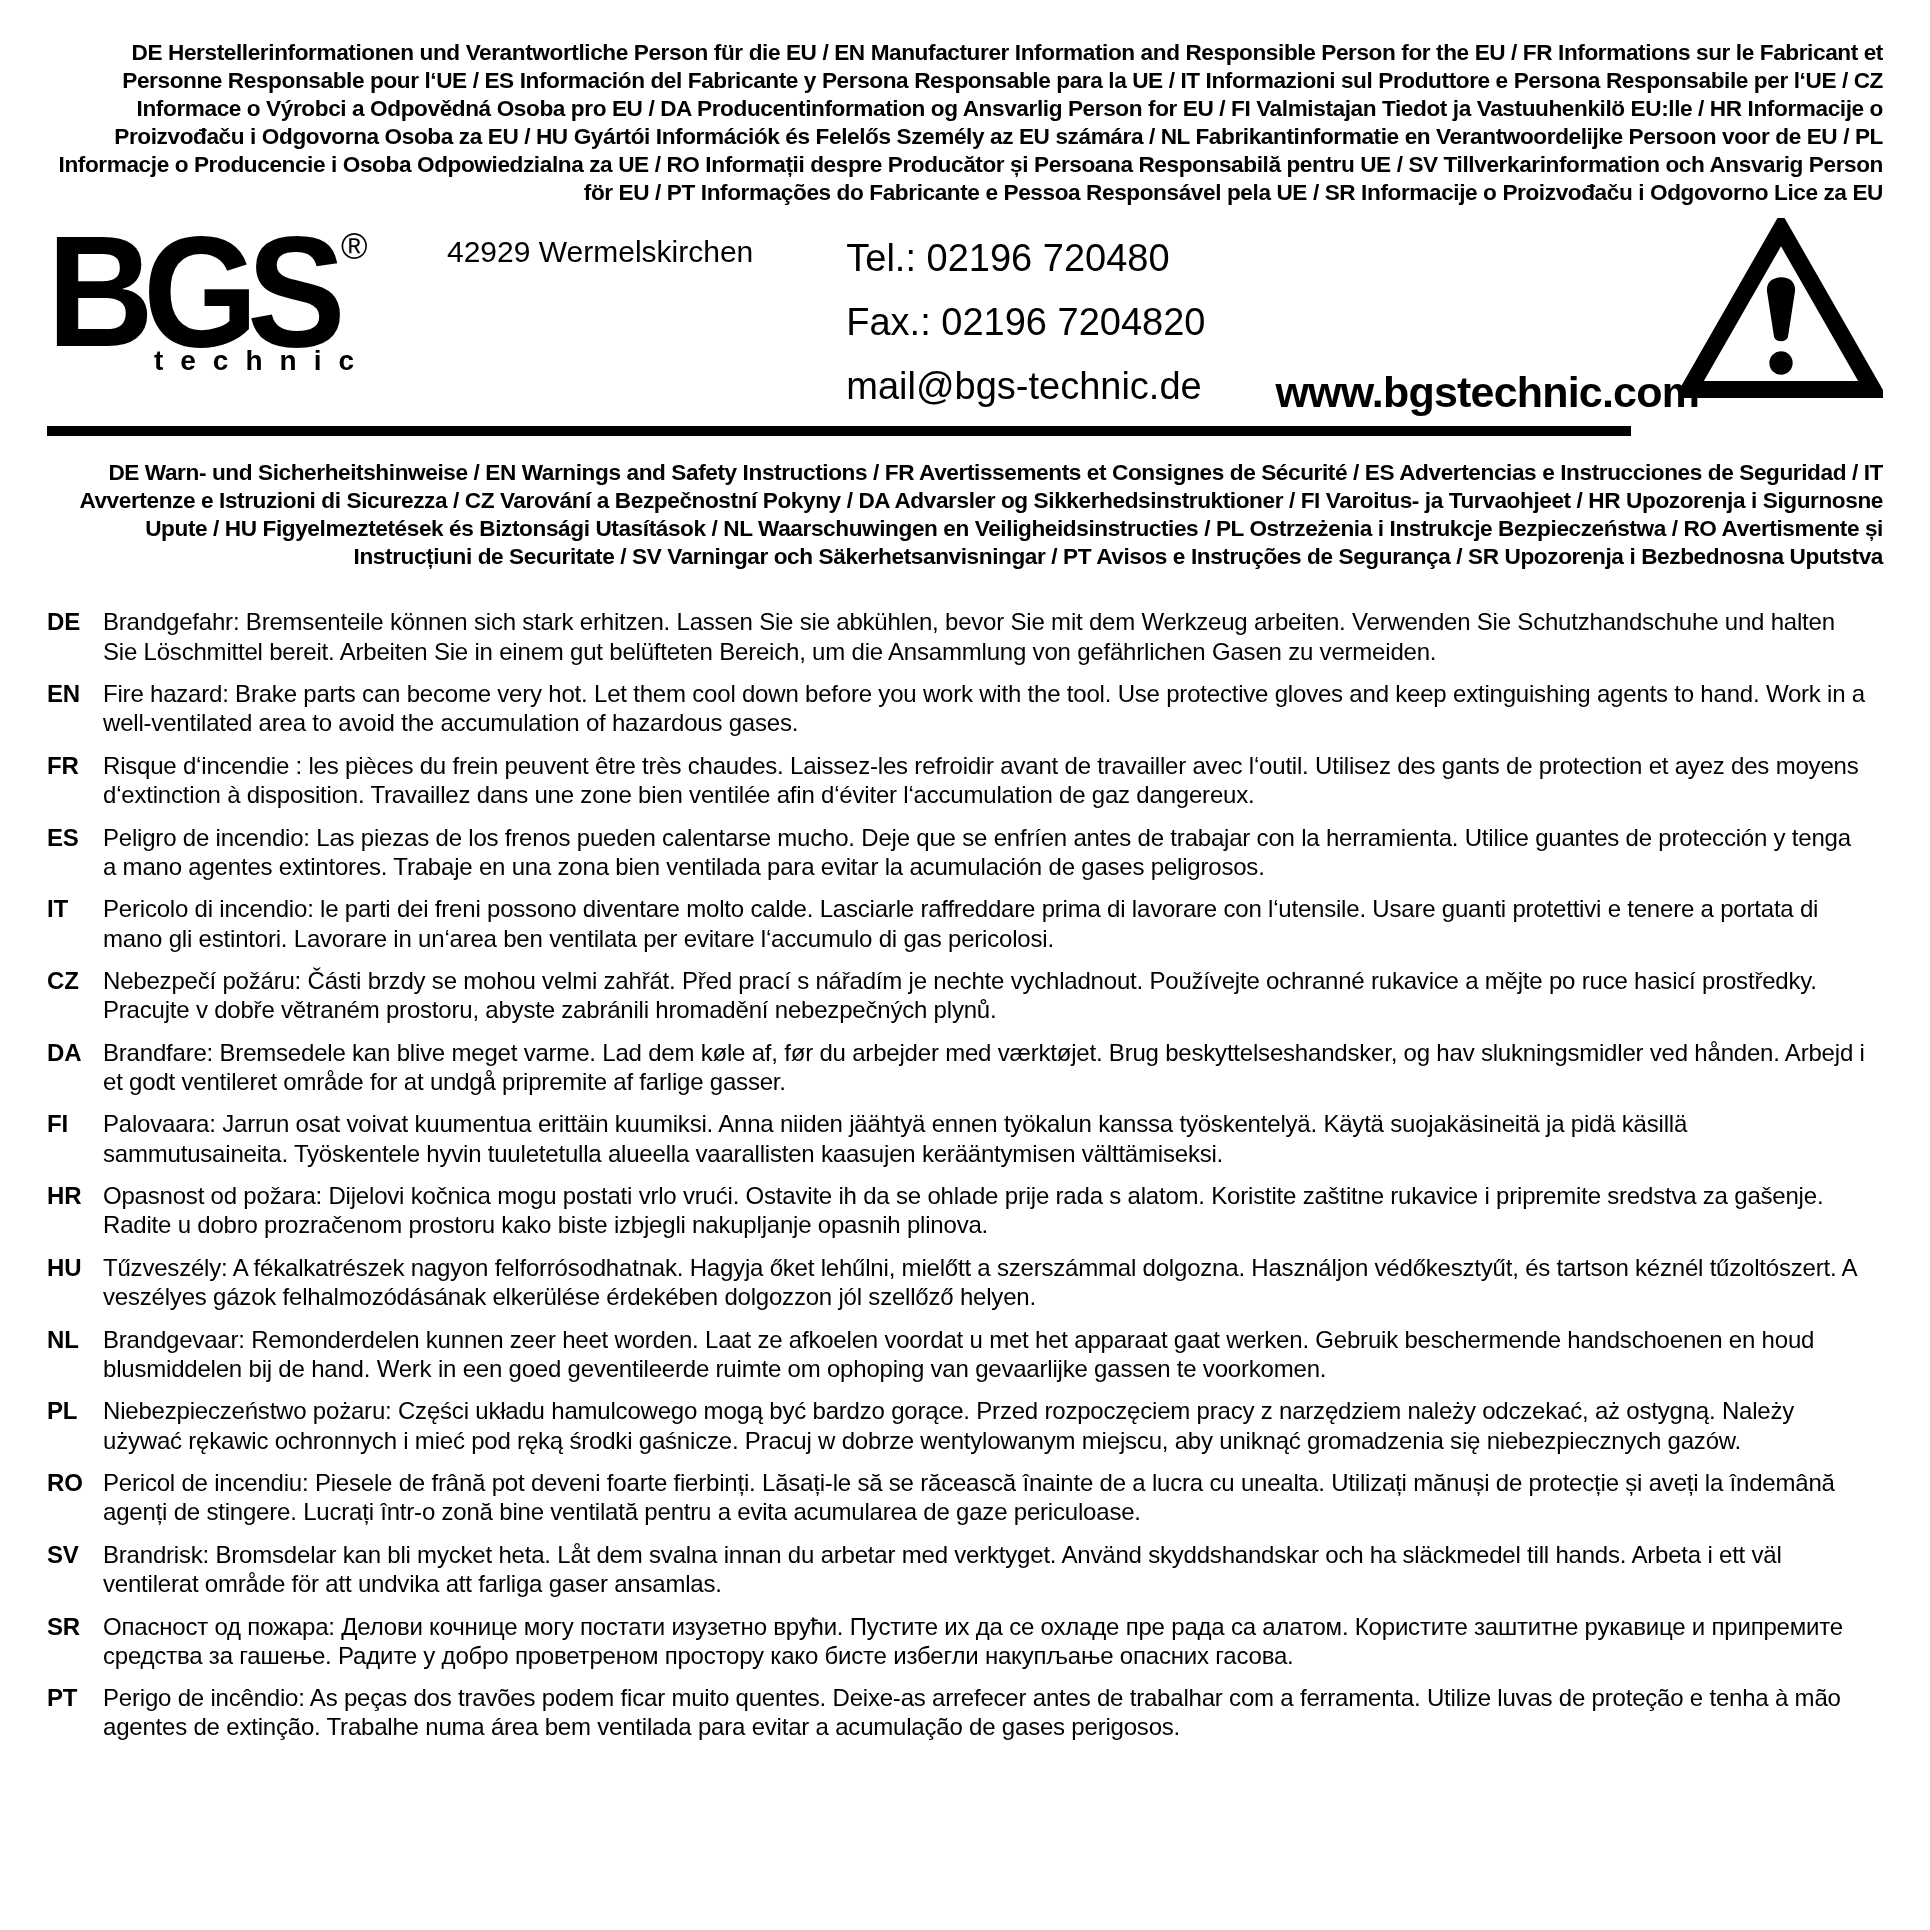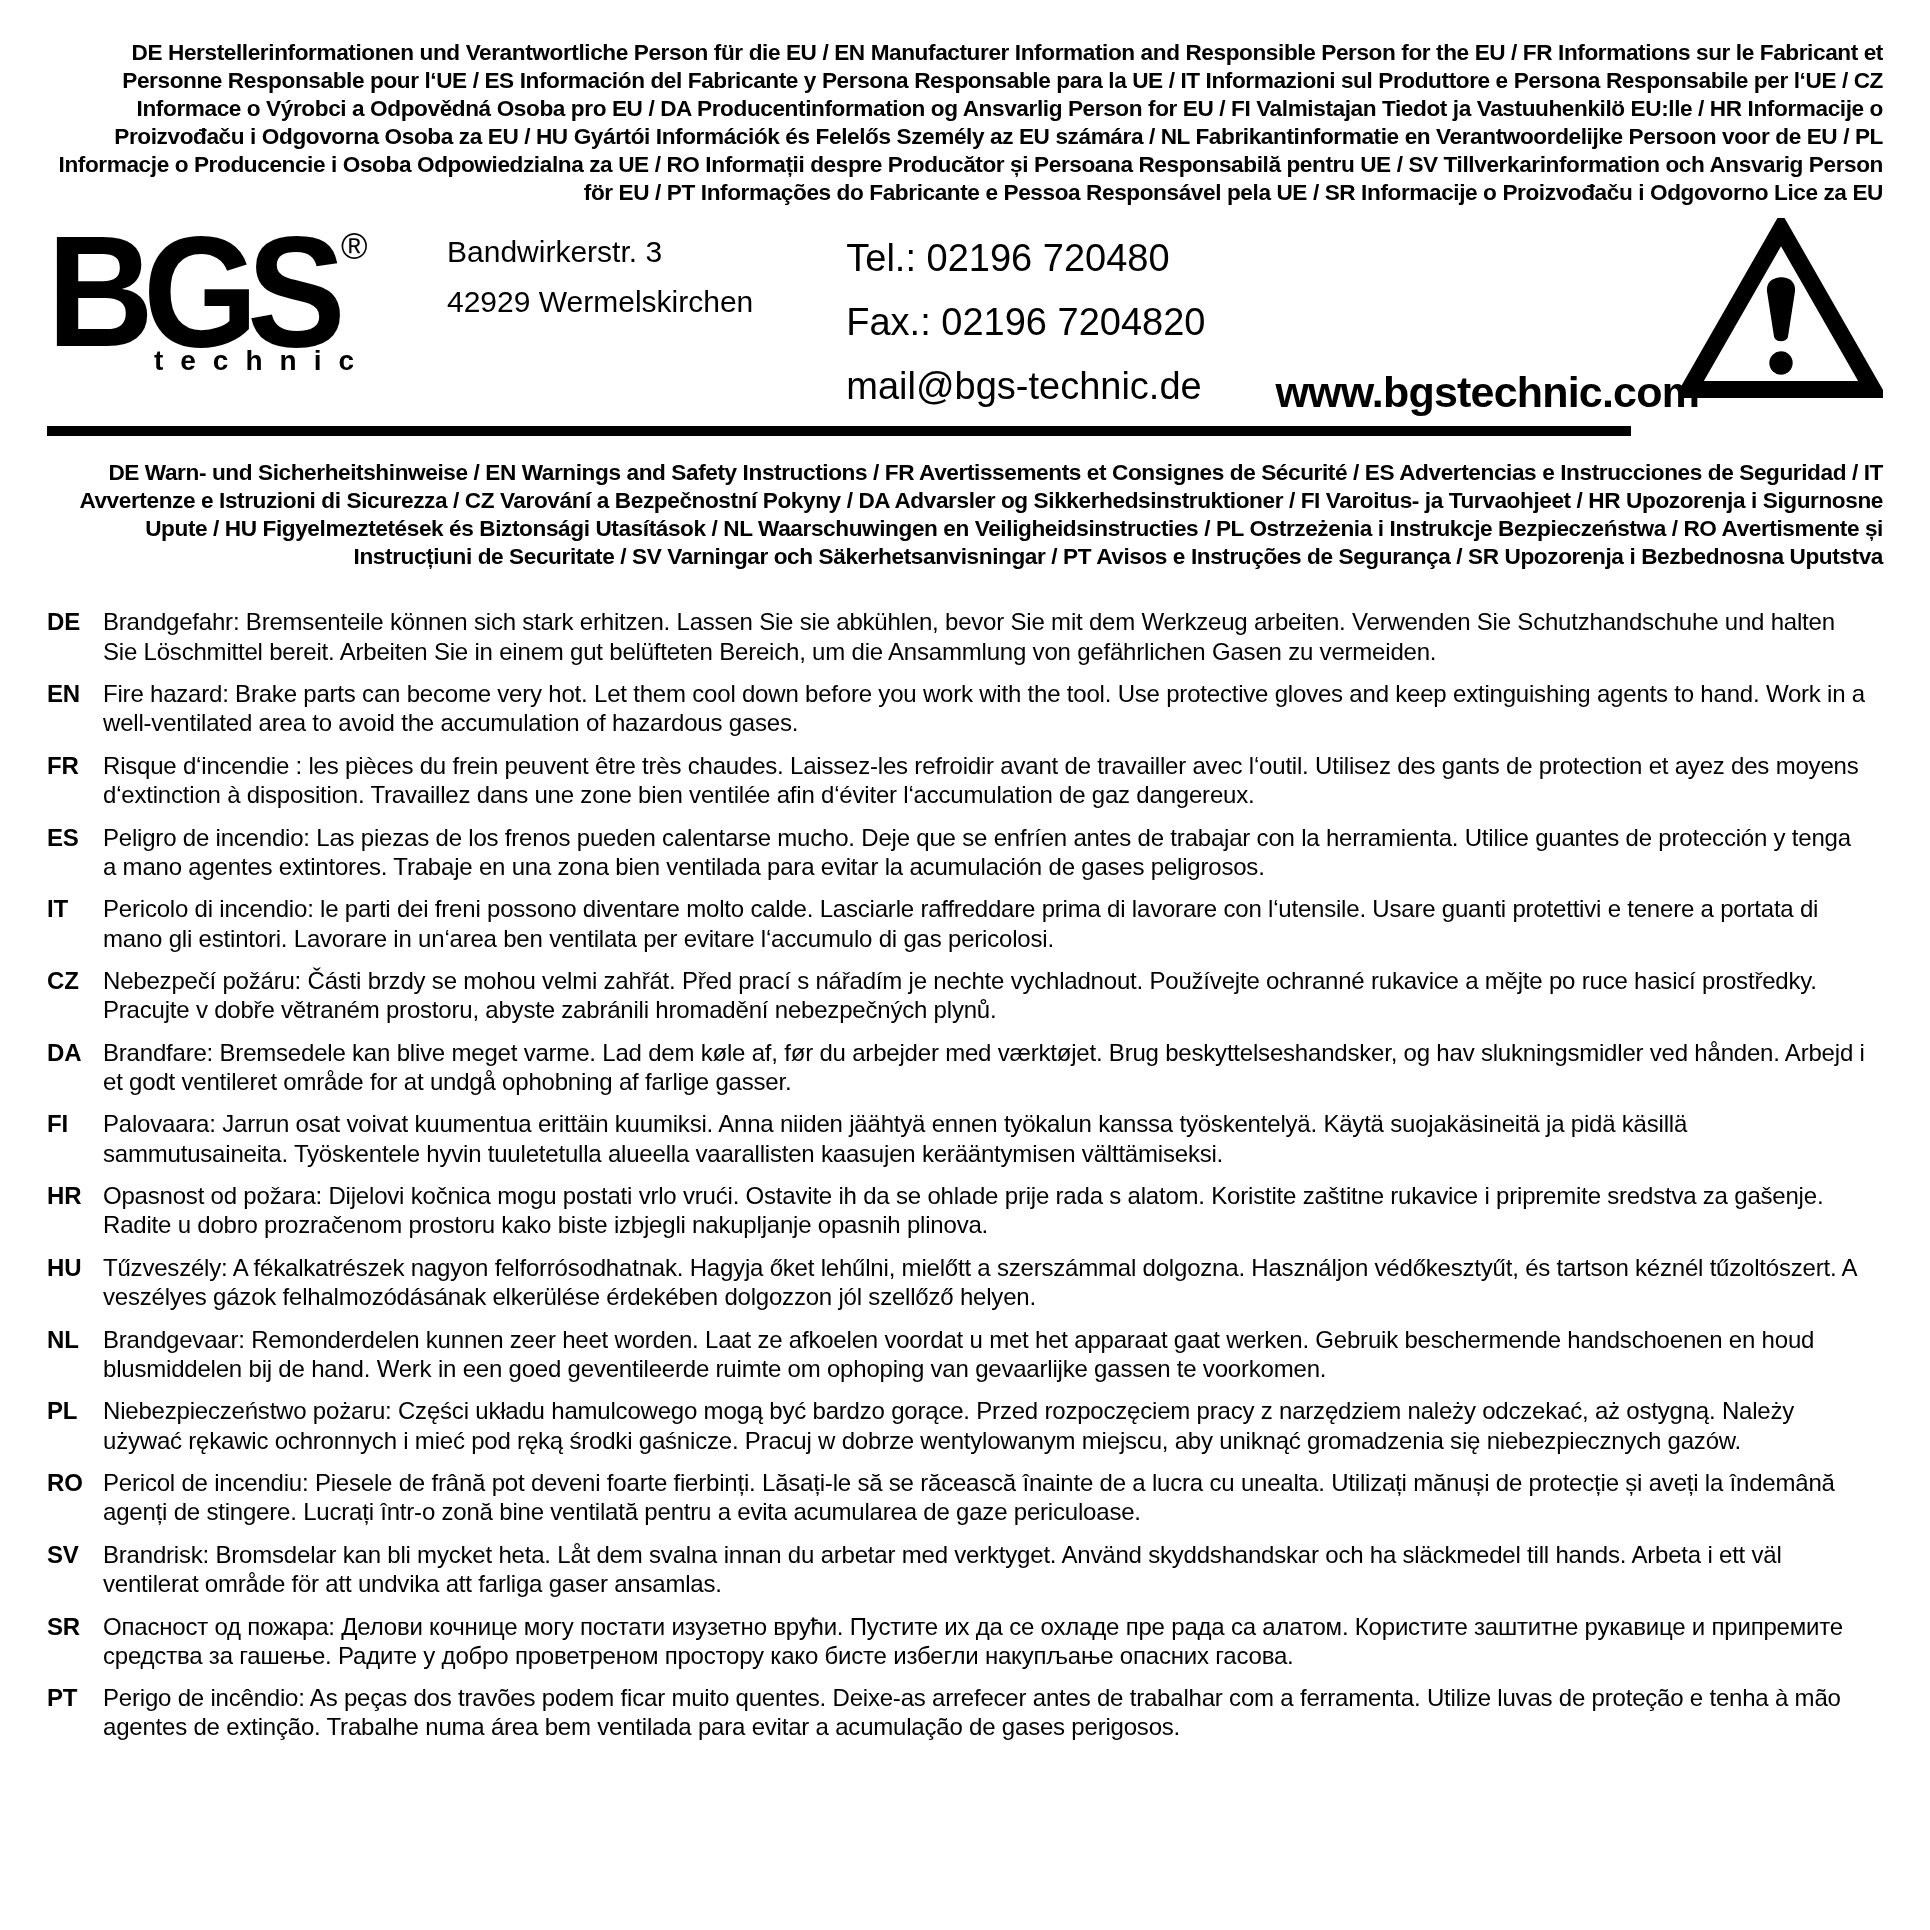"Bandwirkerstr. 3" div { html: <div>Bandwirkerstr. 3</div> -> none }
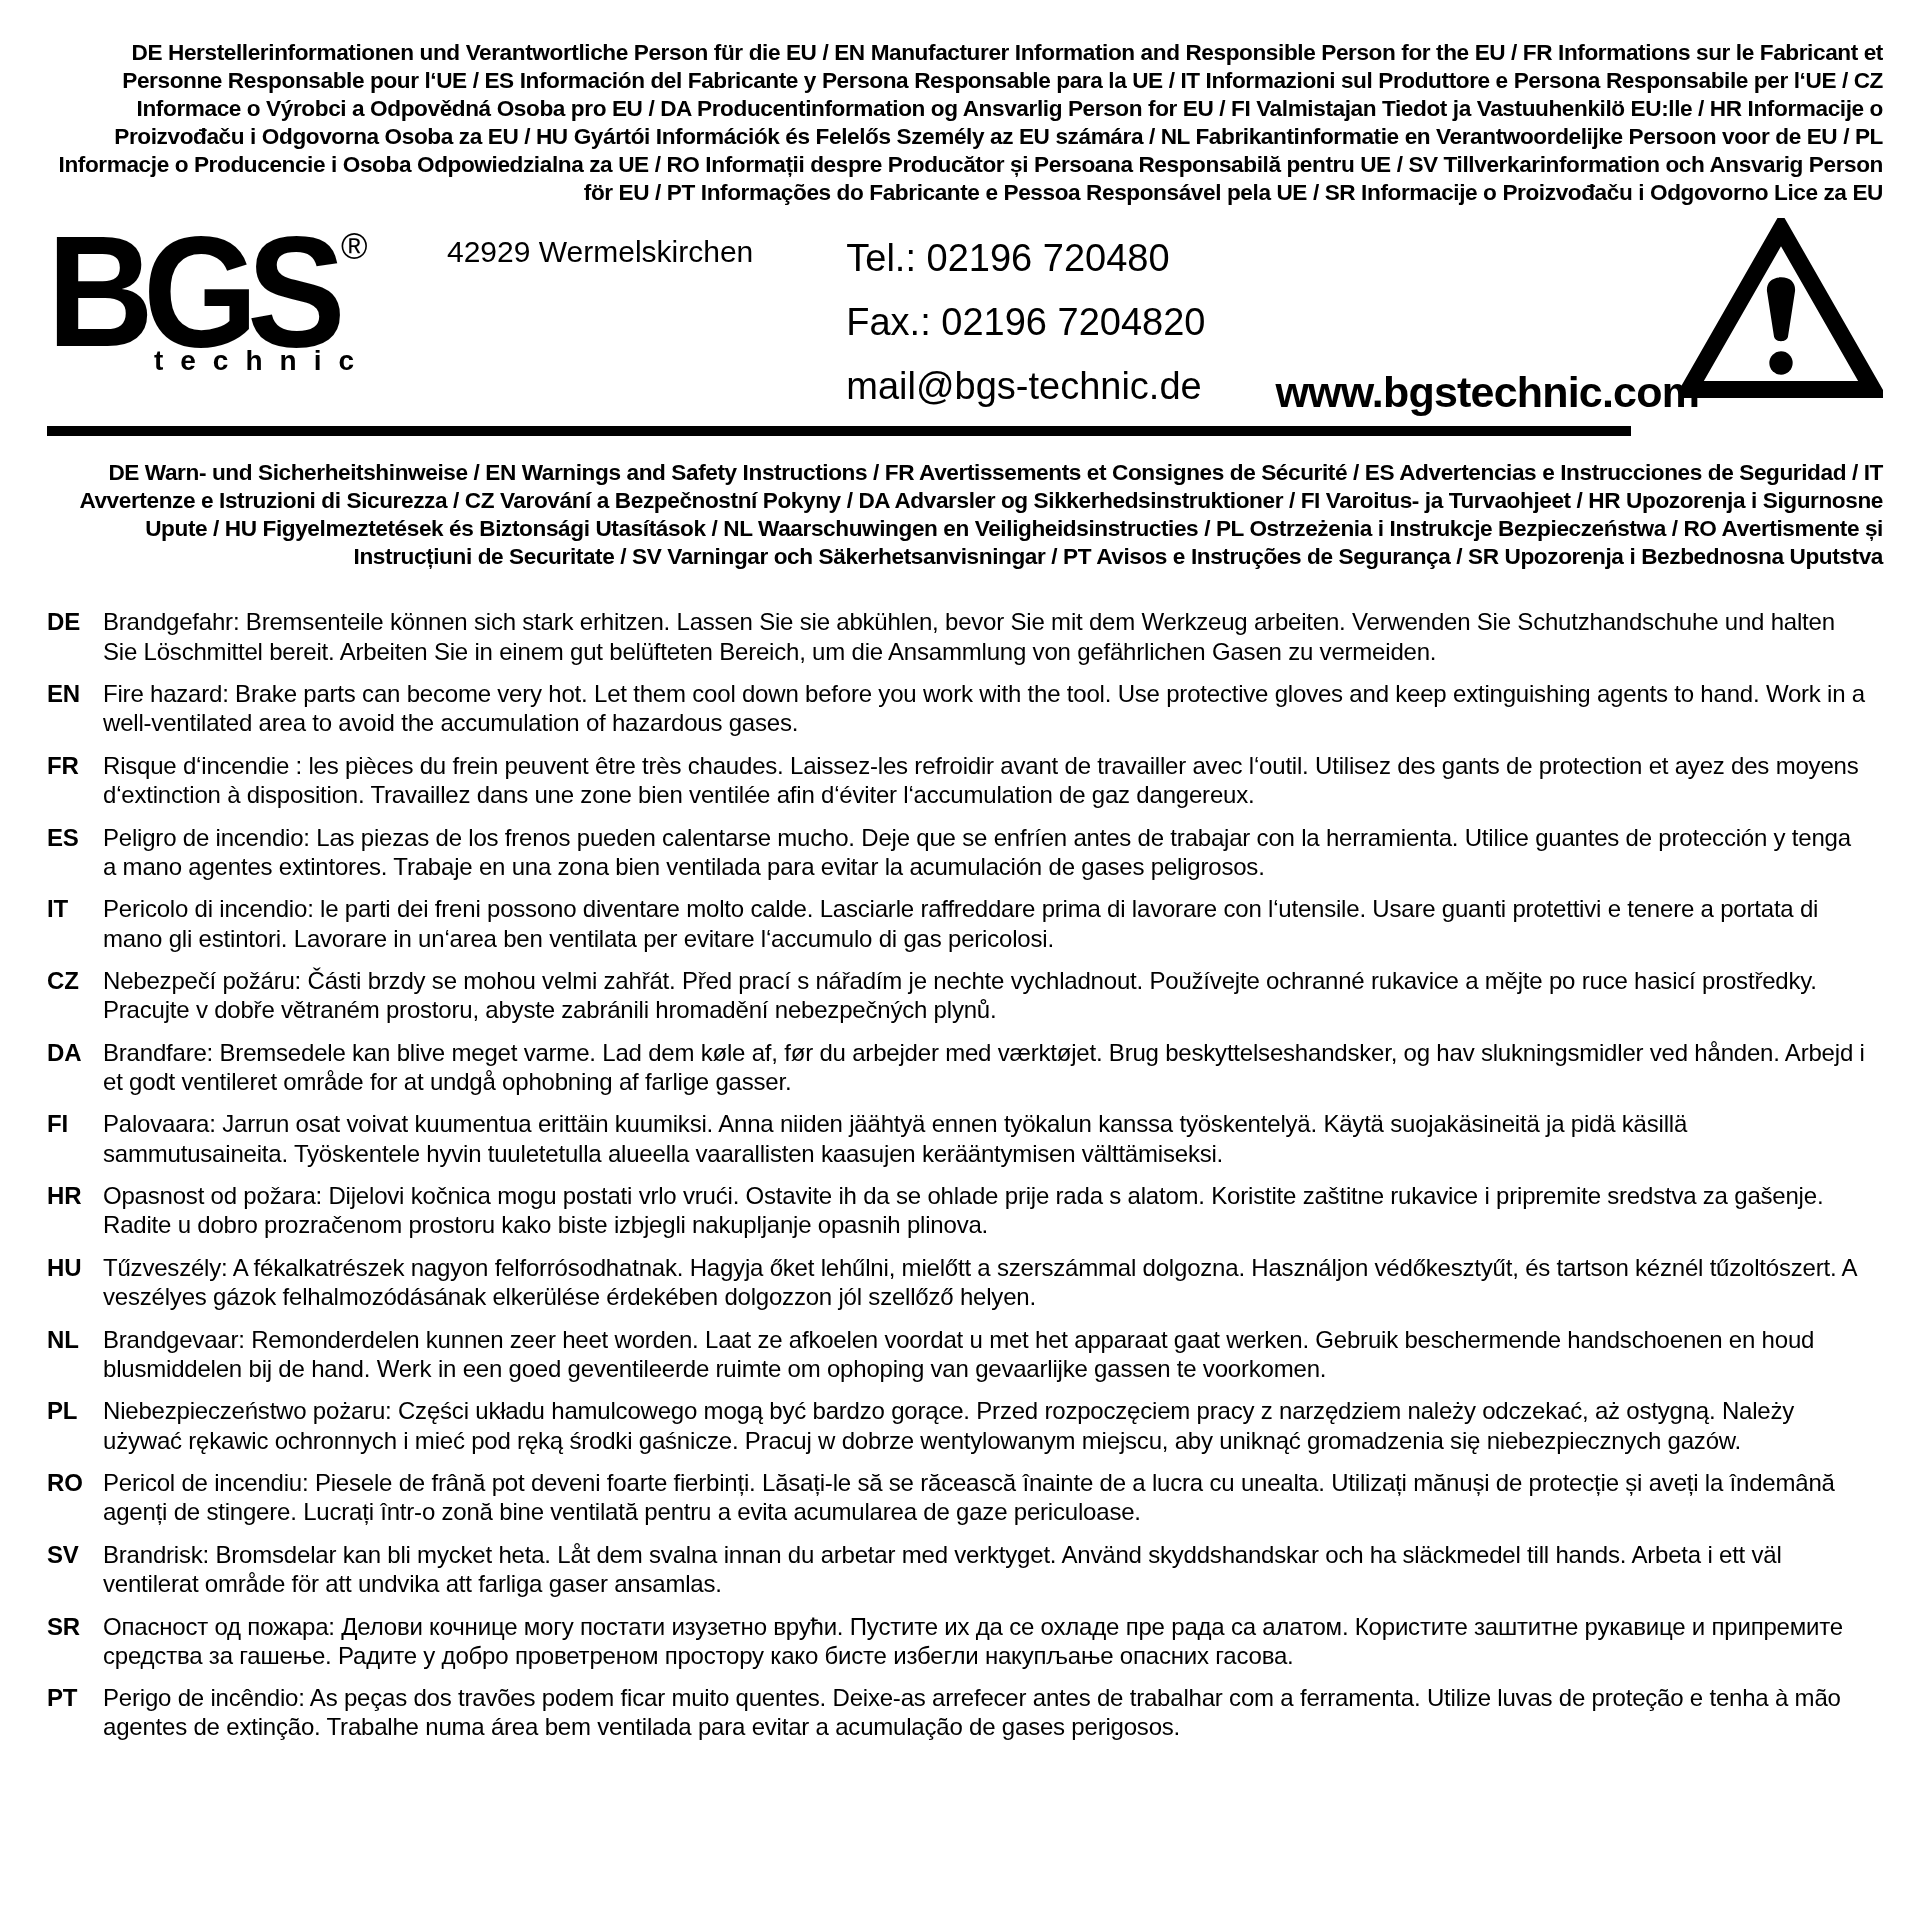"Brandfare: Bremsedele kan blive meget" span.lang-text { text: ophobning -> pripremite }
